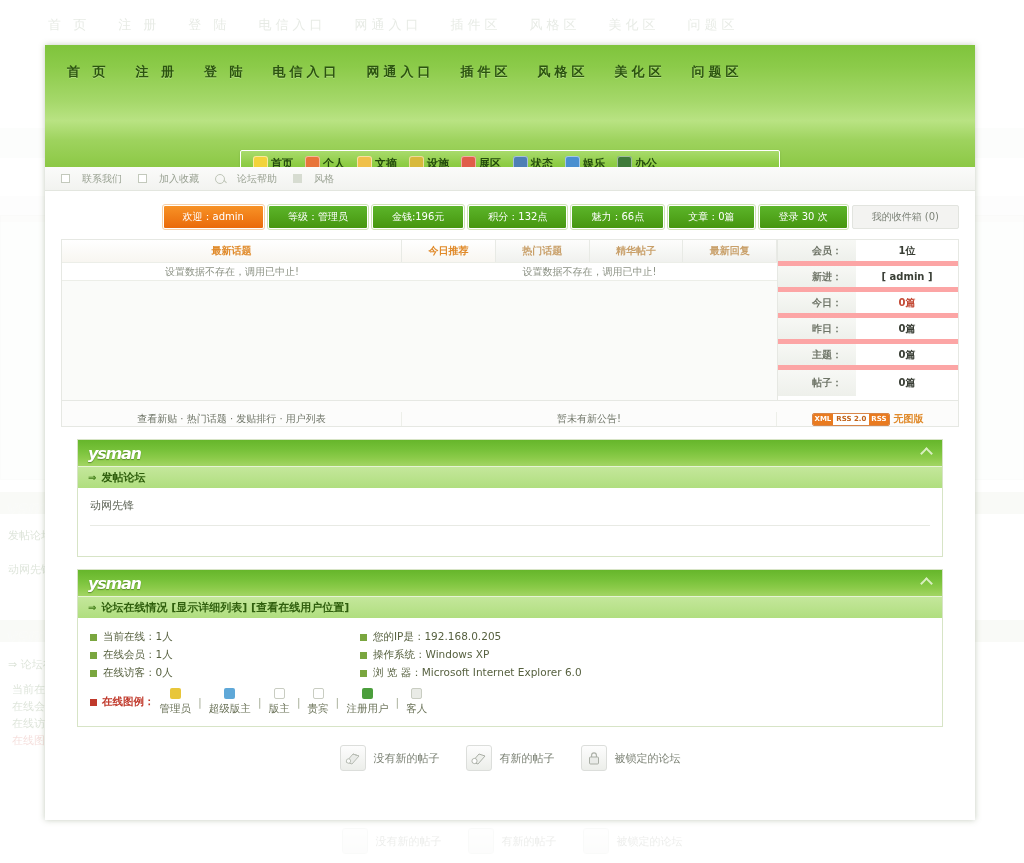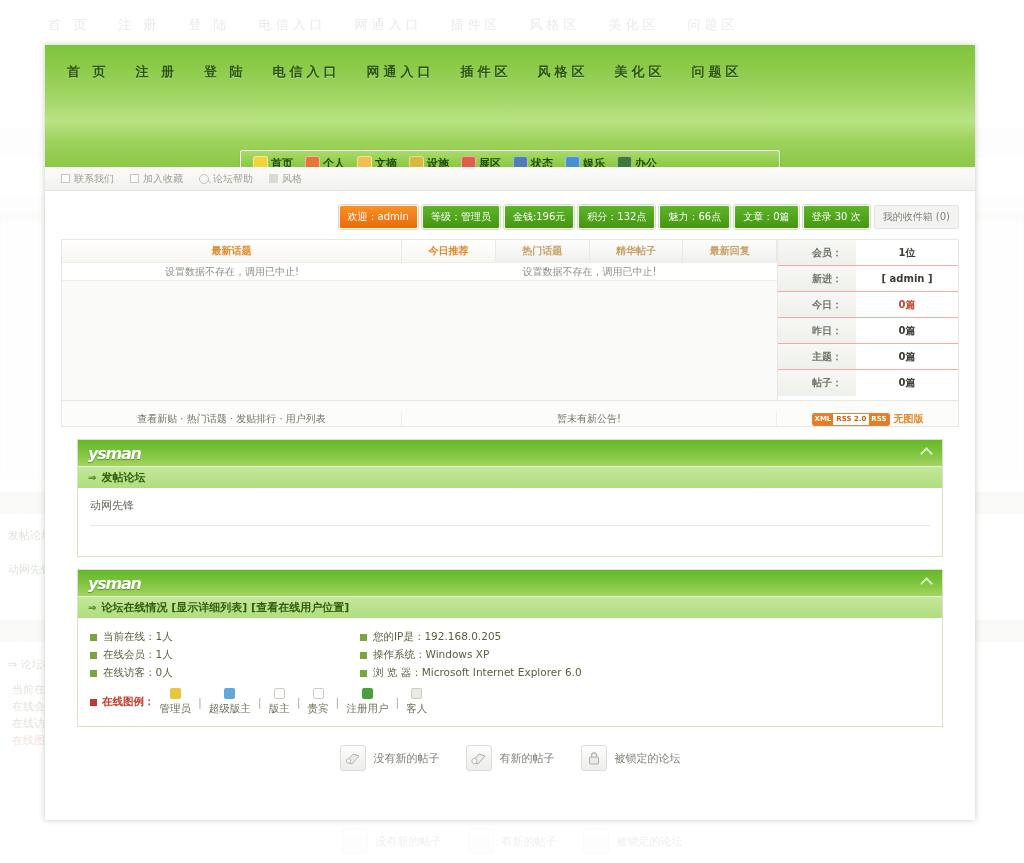"联系我们" .subbar .sb { gap: 4px -> 12px }
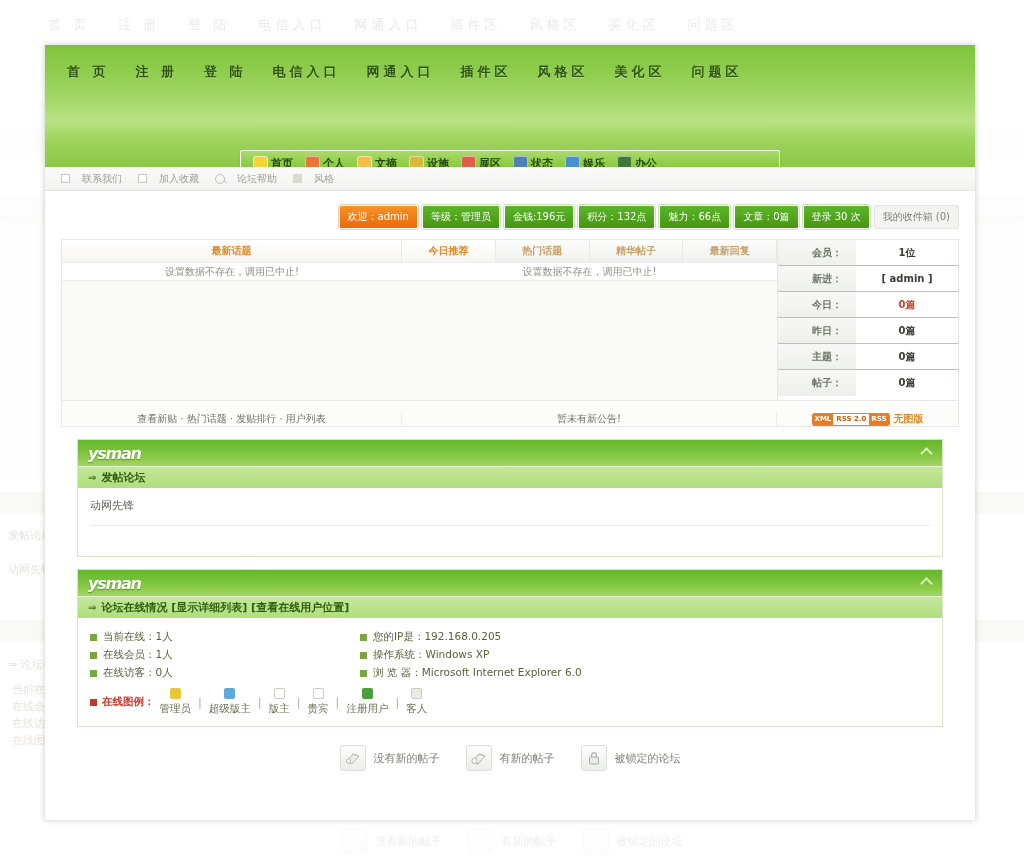"欢迎：admin" .chip { padding: 4px 8px -> 4px 19px }
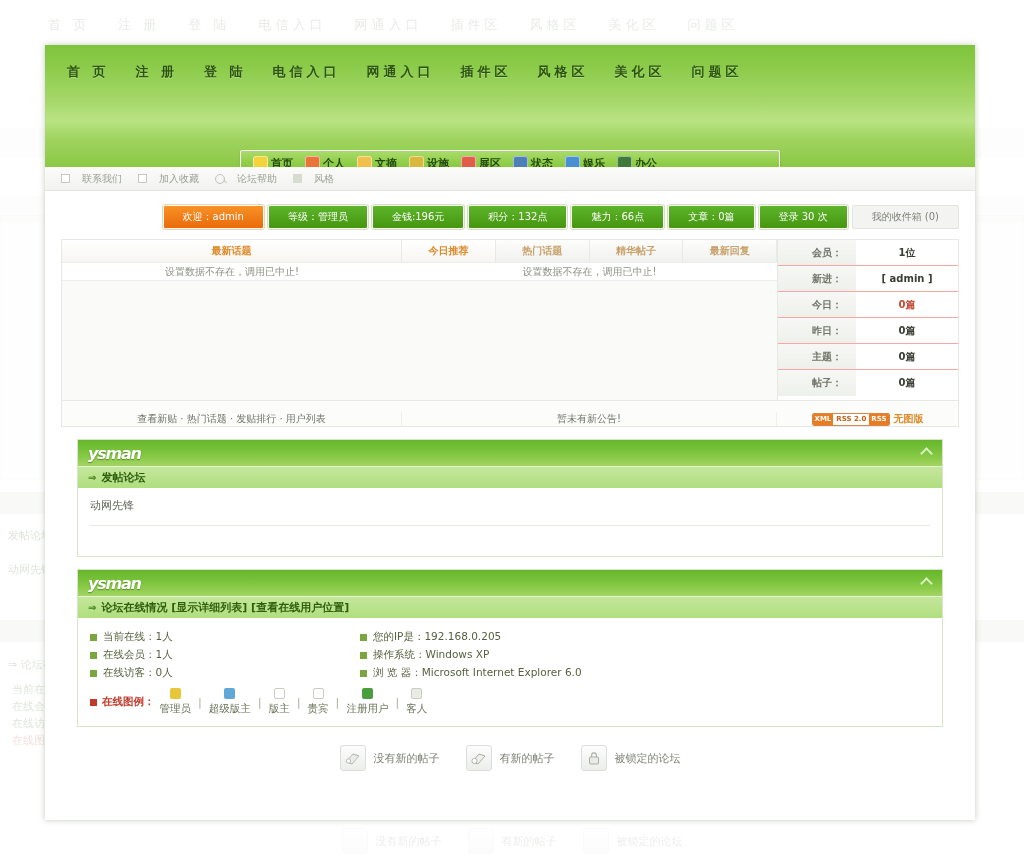"会员：" .strow { border-bottom: 1px solid #fca5a5 -> 5px solid #fca5a5 }
